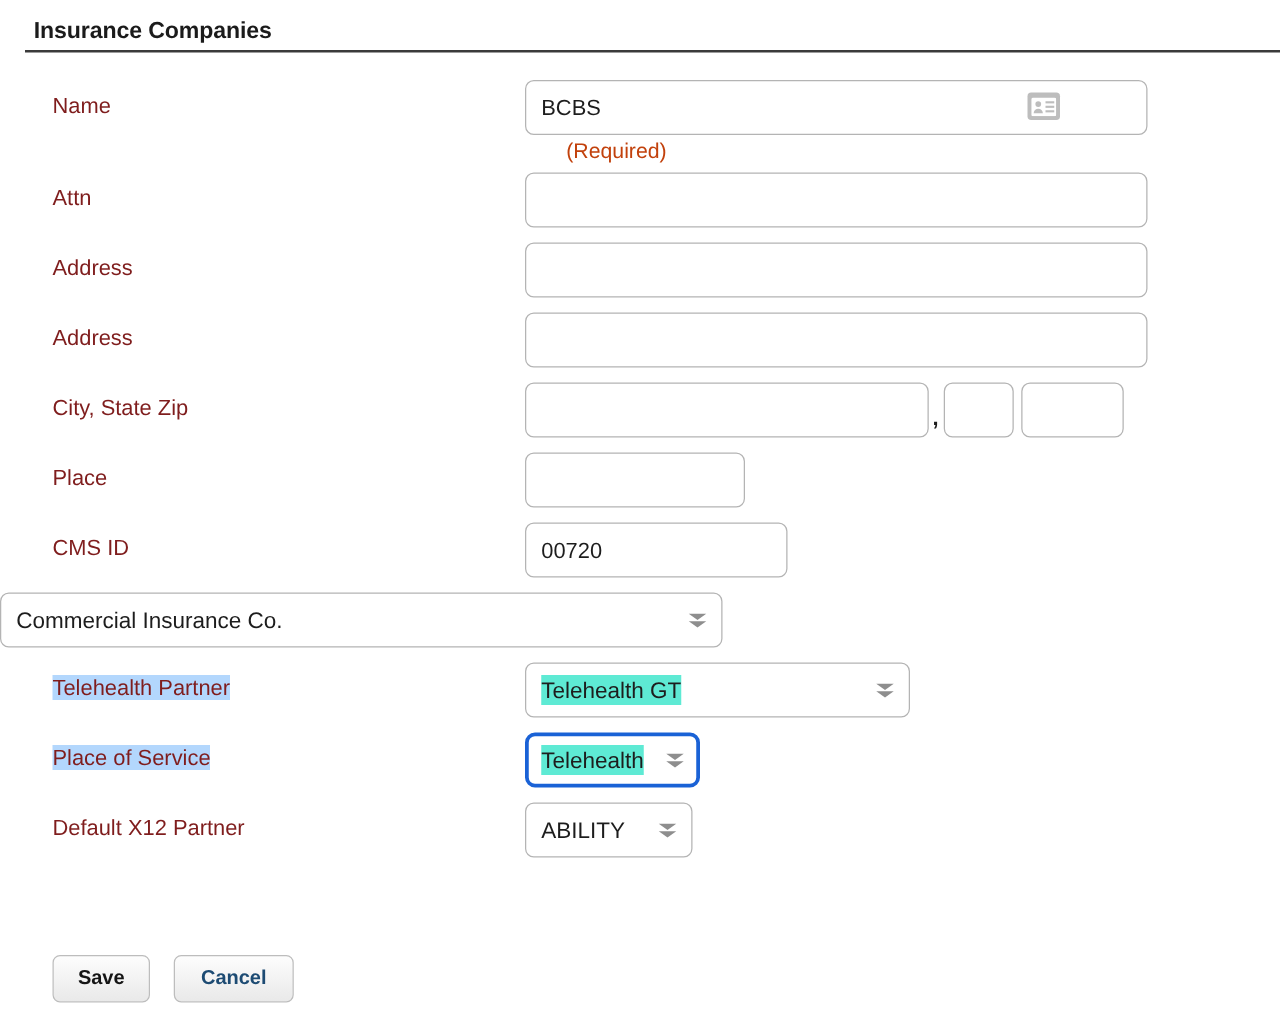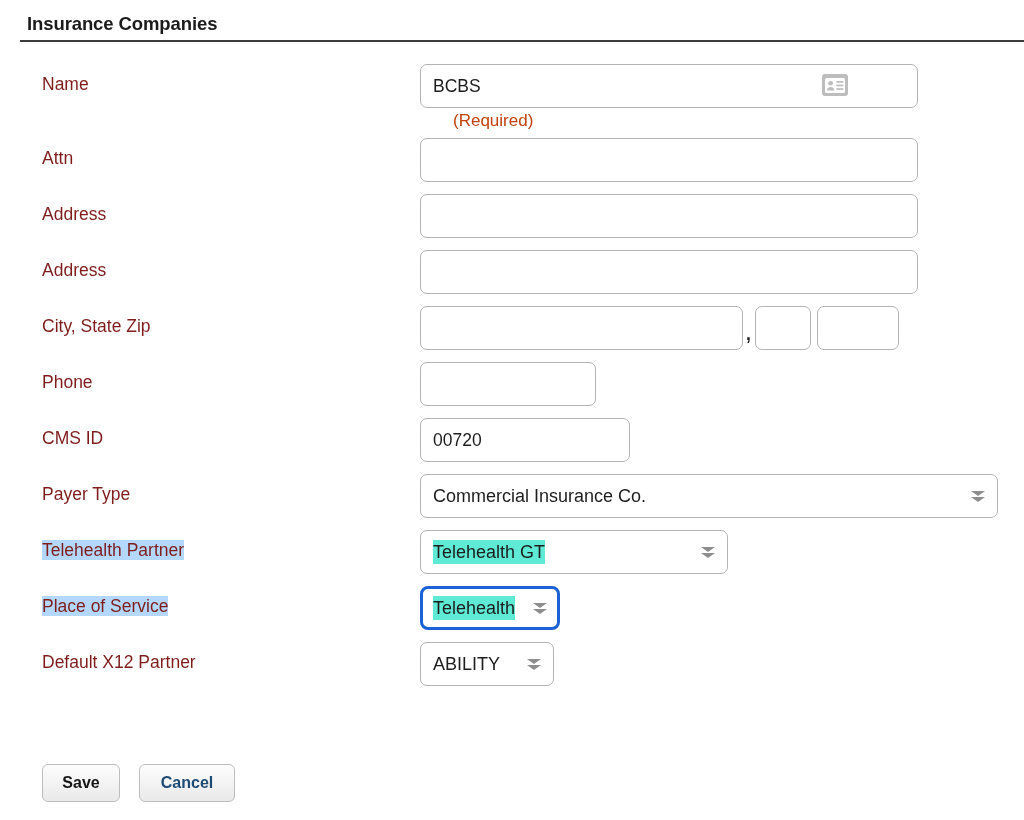"Phone" span.label { text: Phone -> Place }
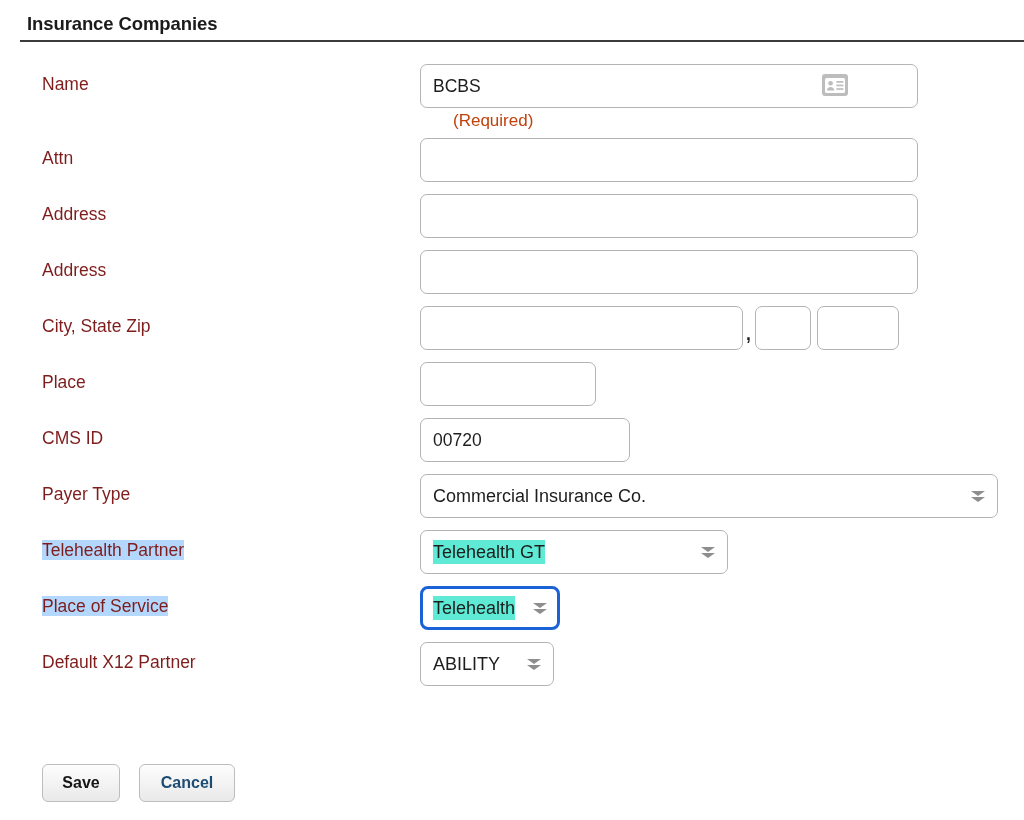"Payer Type" div.label-cell { html: <div> <span>Payer Type</span> </div> -> none }
